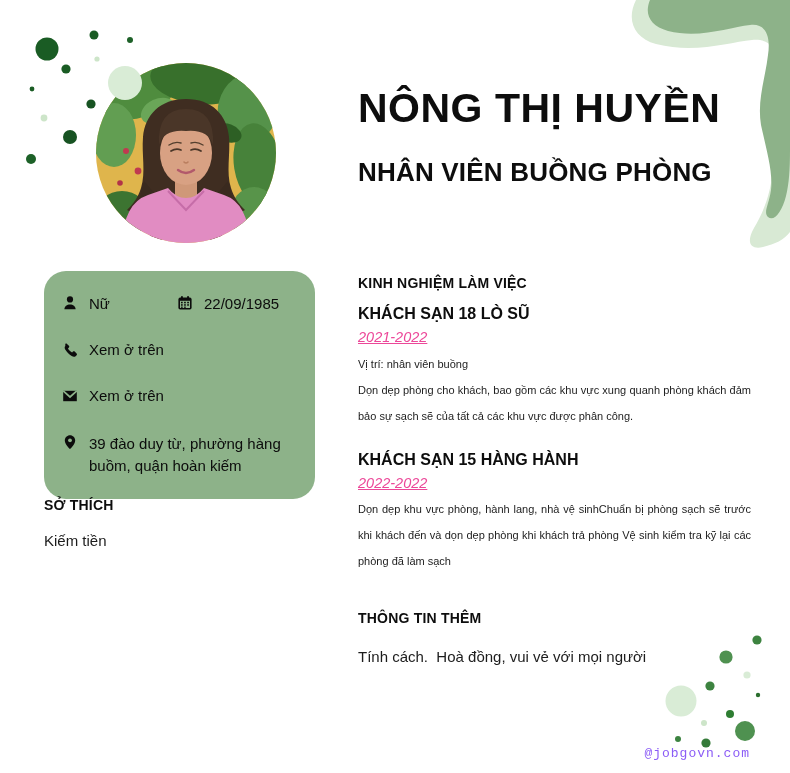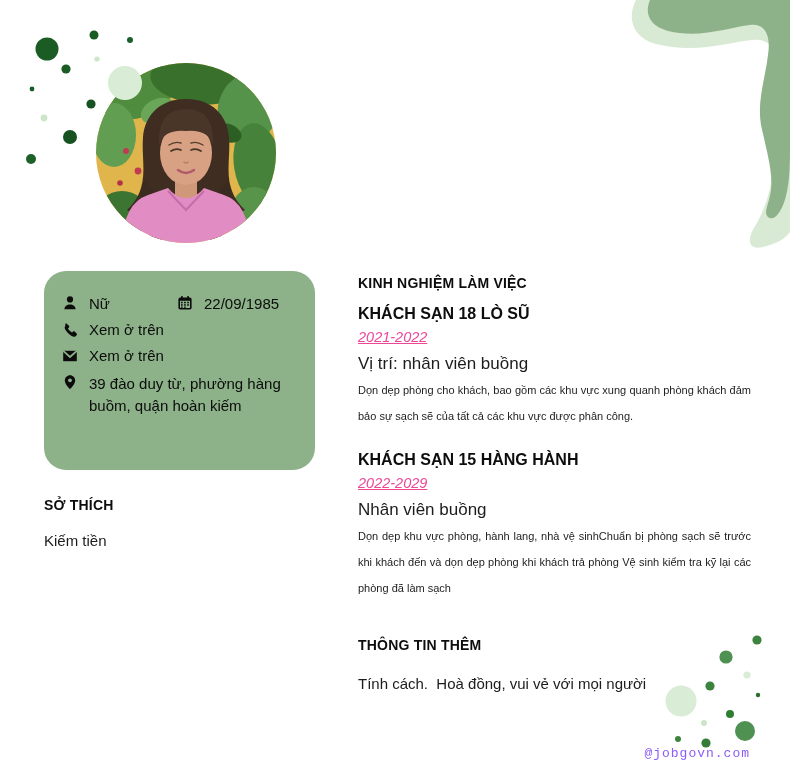"NÔNG THỊ HUYỀN" div.header { html: none -> <div> <div>NÔNG THỊ HUYỀN</div> <div>NHÂN VIÊN BUỒNG PHÒNG</div> </div> }
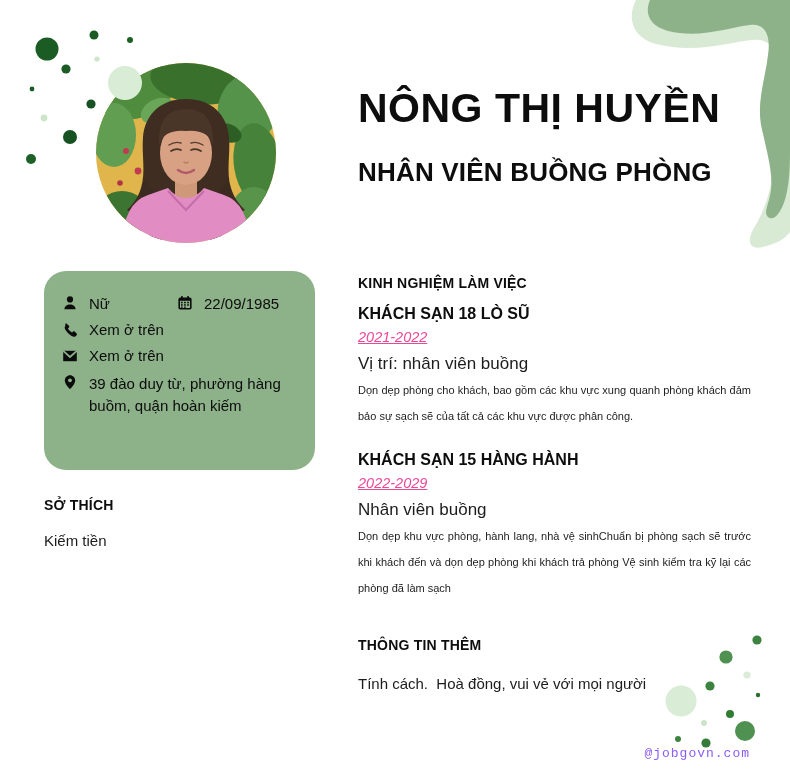"Nữ" .info-card { gap: 8px -> 28px }
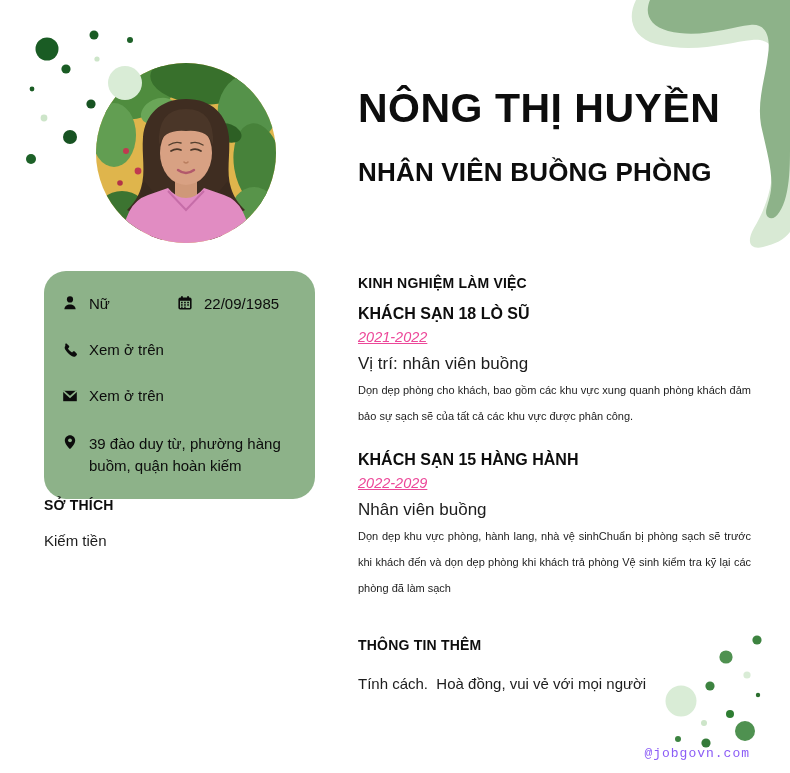"Vị trí: nhân viên buồng" .position { font-size: 17px -> 11px }
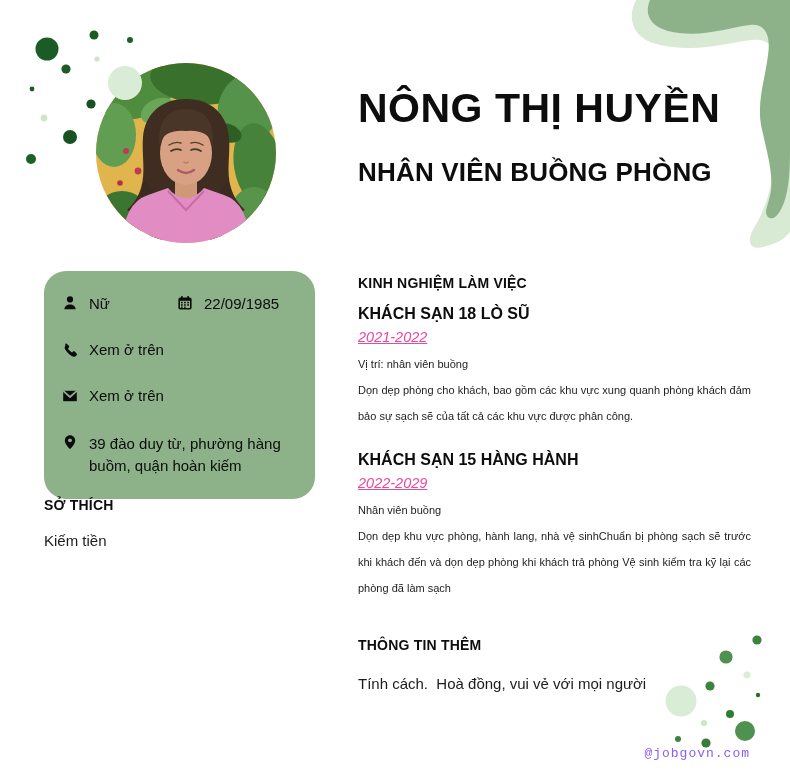"2022-2029" div.period { text: 2022-2029 -> 2022-2022 }
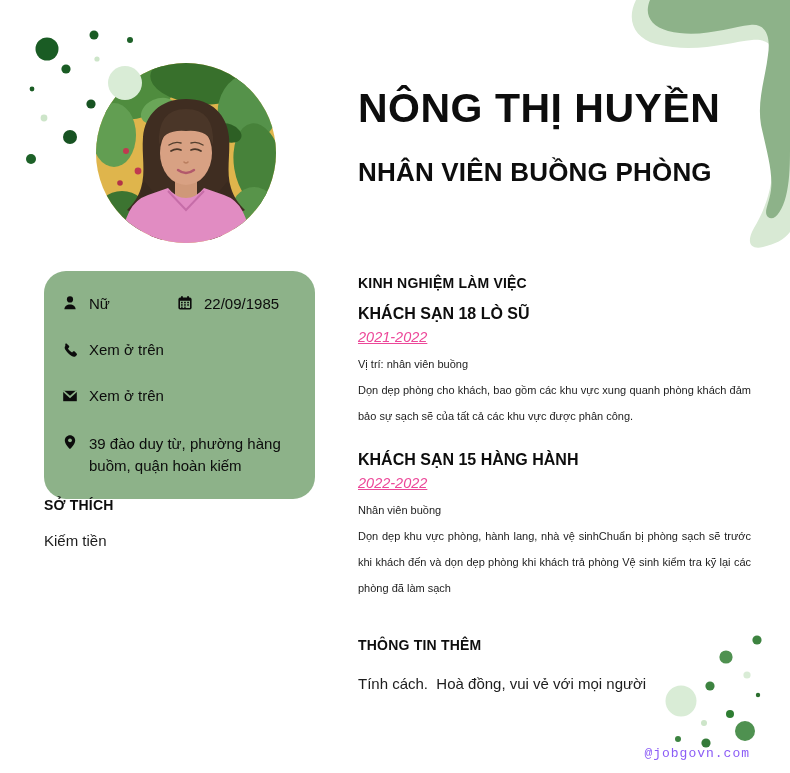"Nhân viên buồng" div.position { html: <div>Nhân viên buồng</div> -> none }
